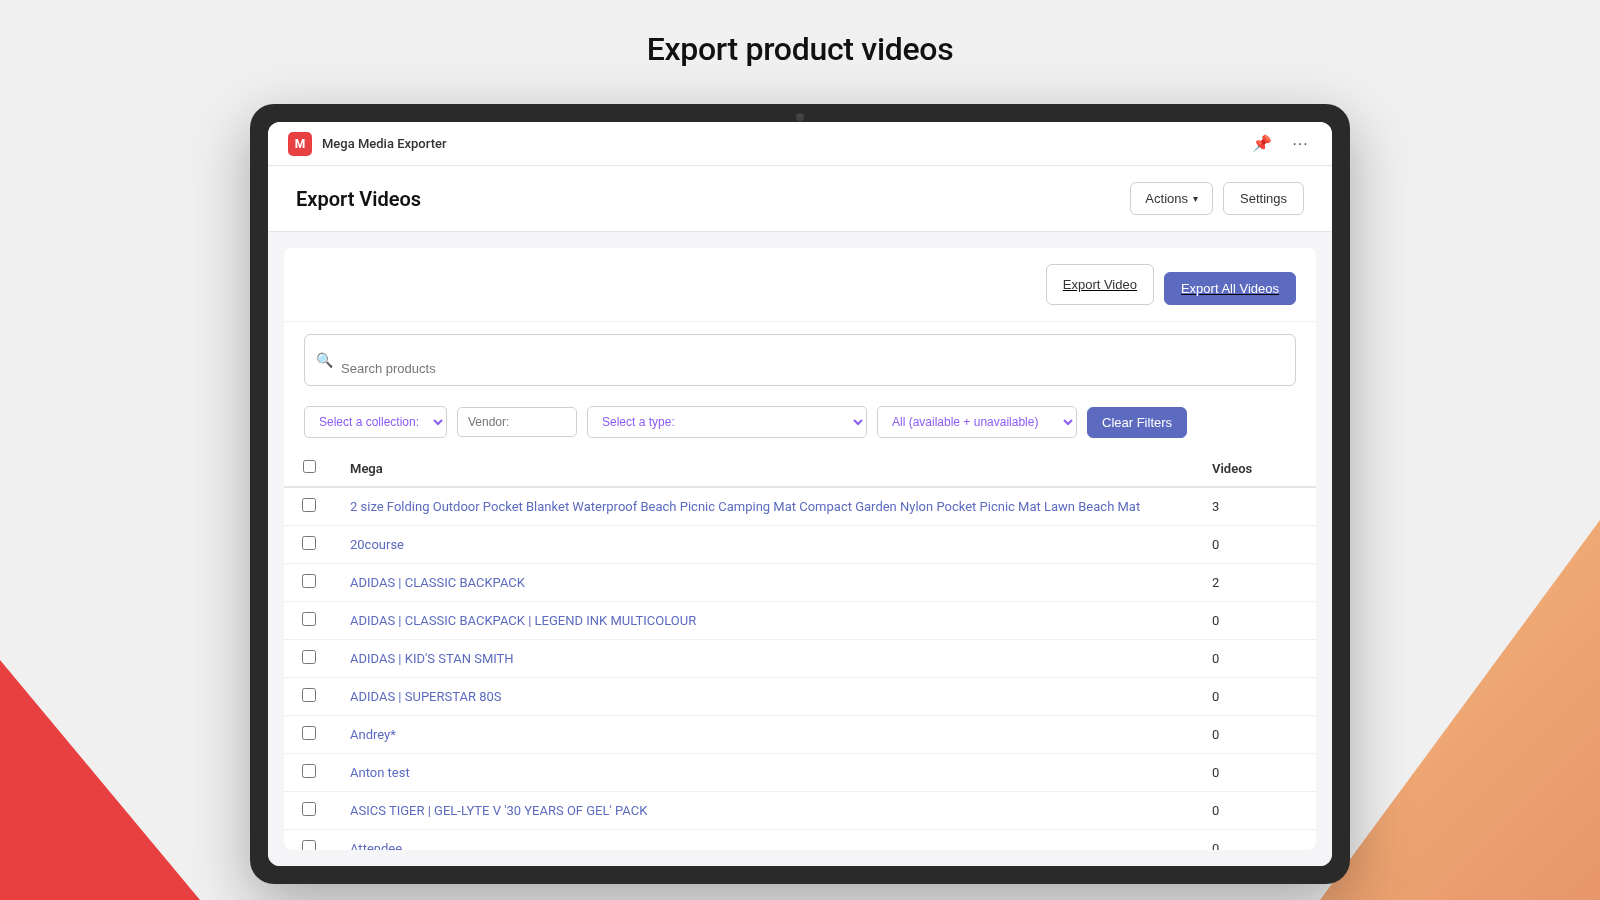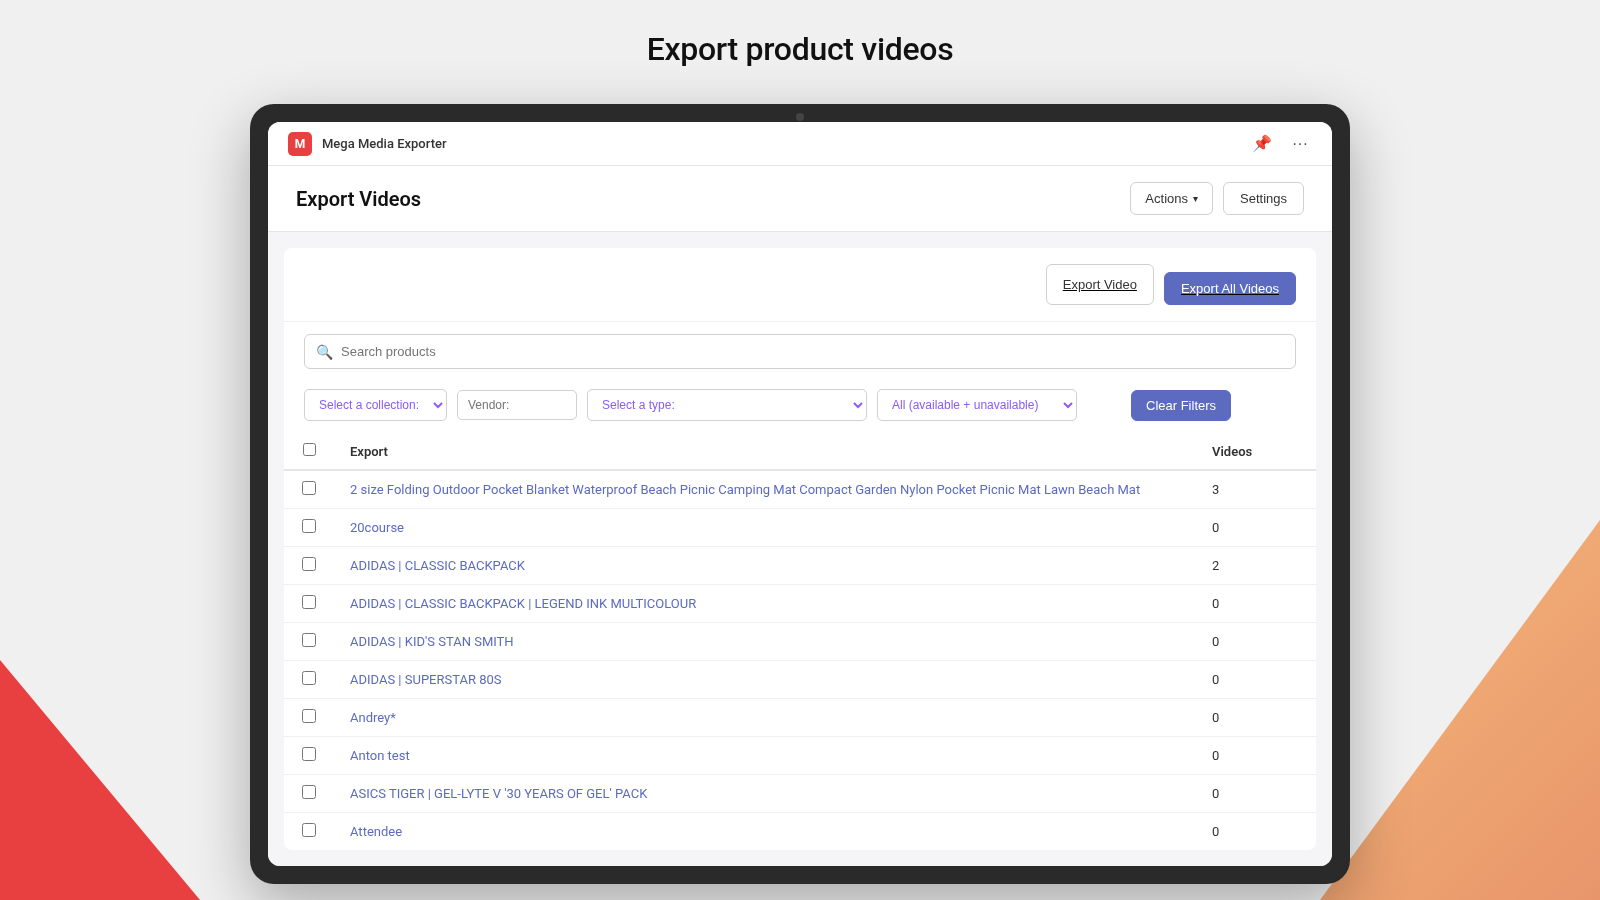"Search products" .search-input { padding: 9px 12px 9px 36px -> 26px 12px 9px 36px }
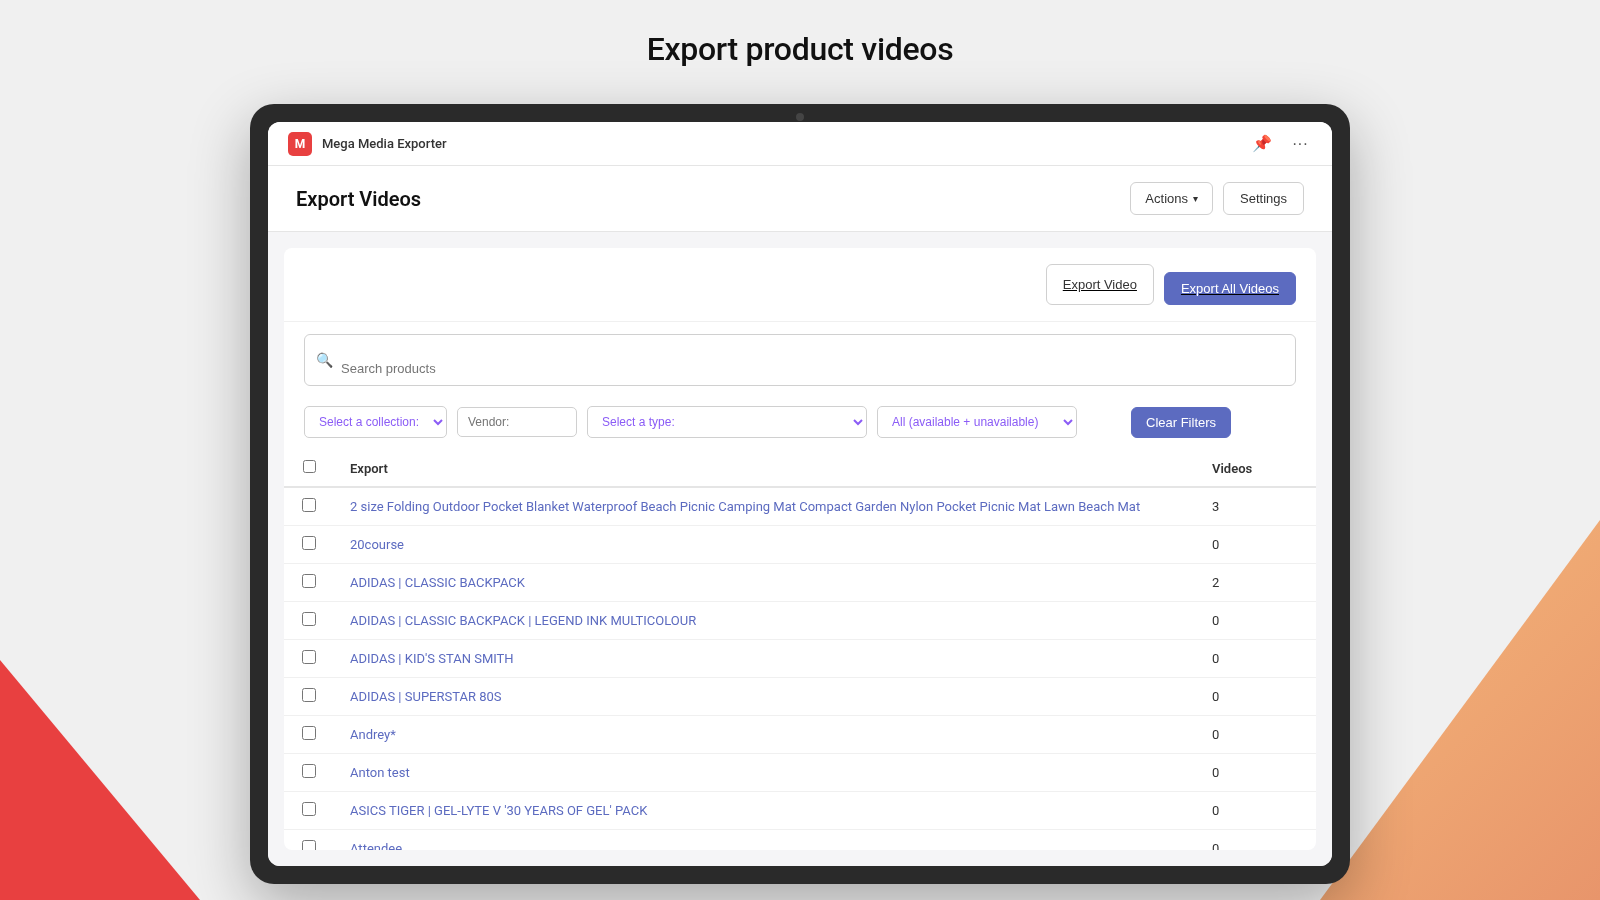"Clear Filters" .btn-clear { margin-left: 44px -> none }
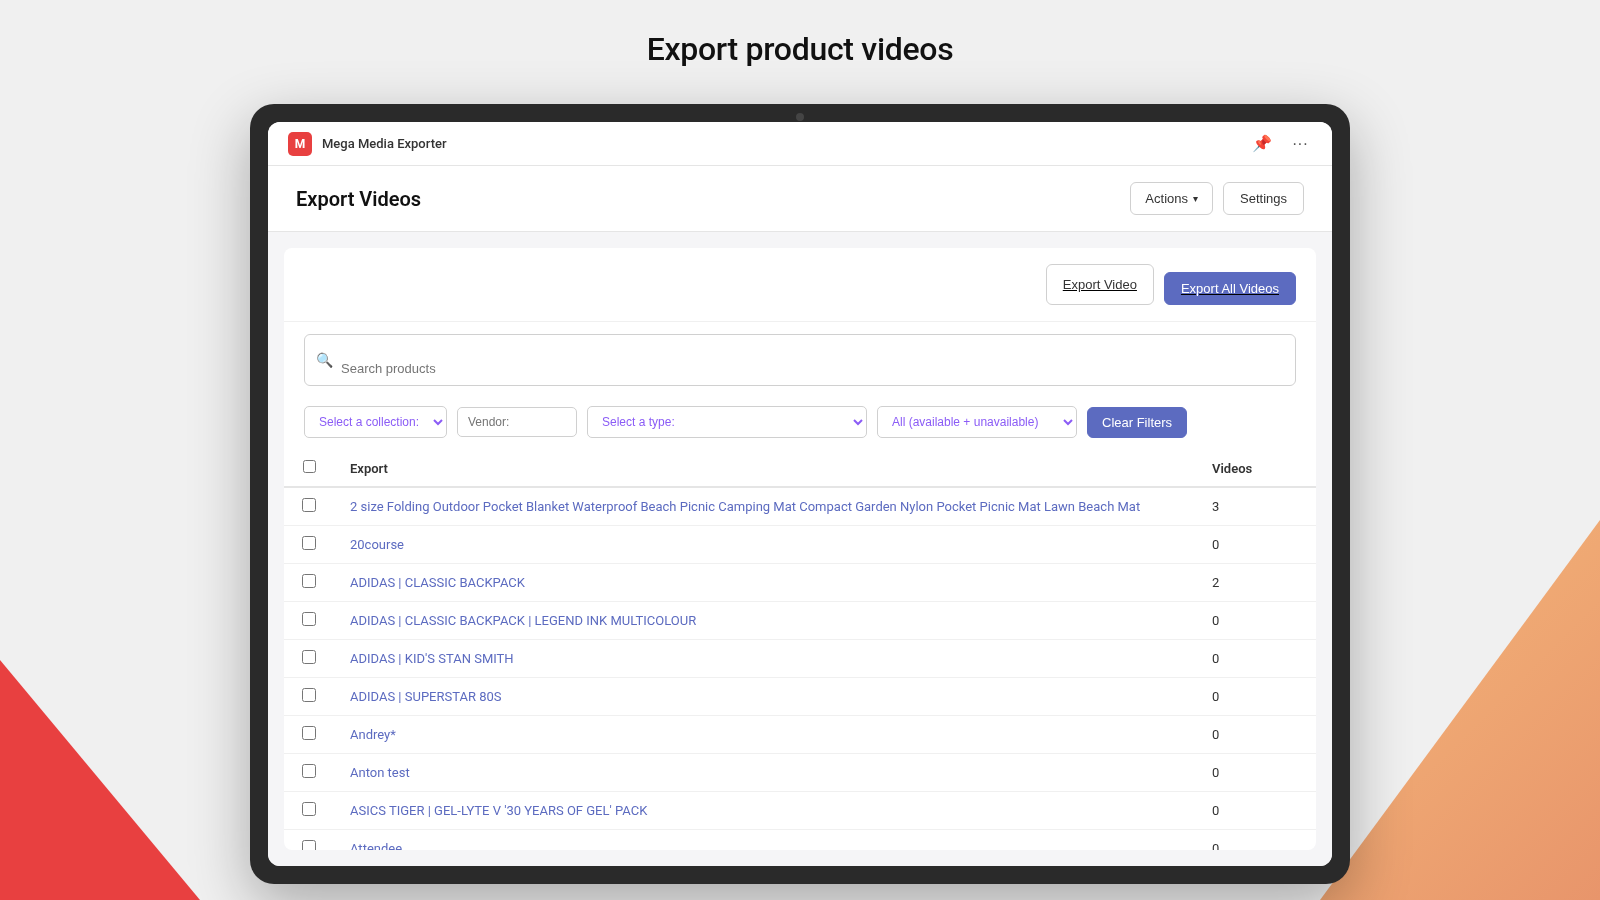"Export" span { text: Export -> Mega }
